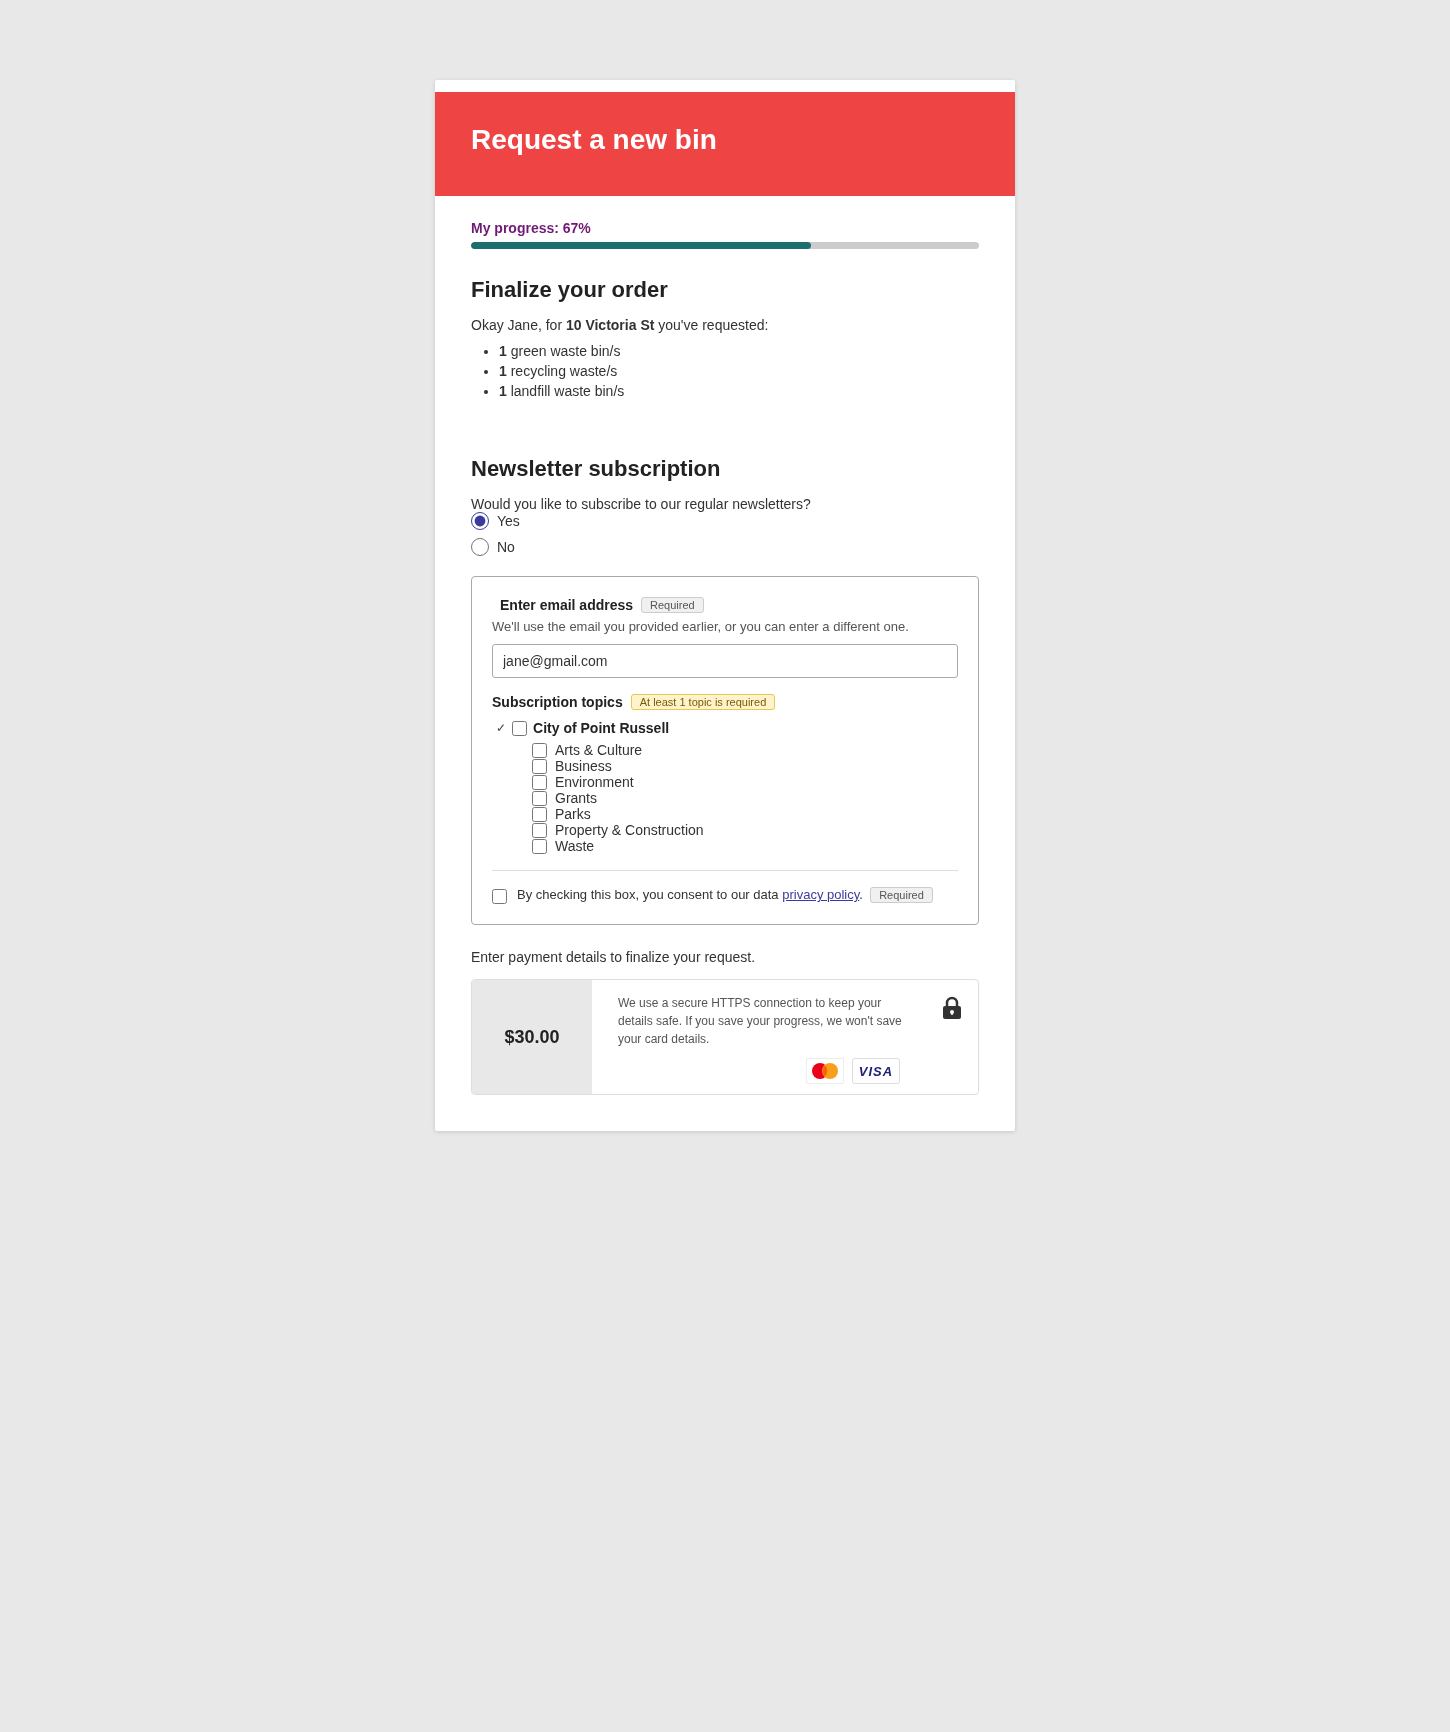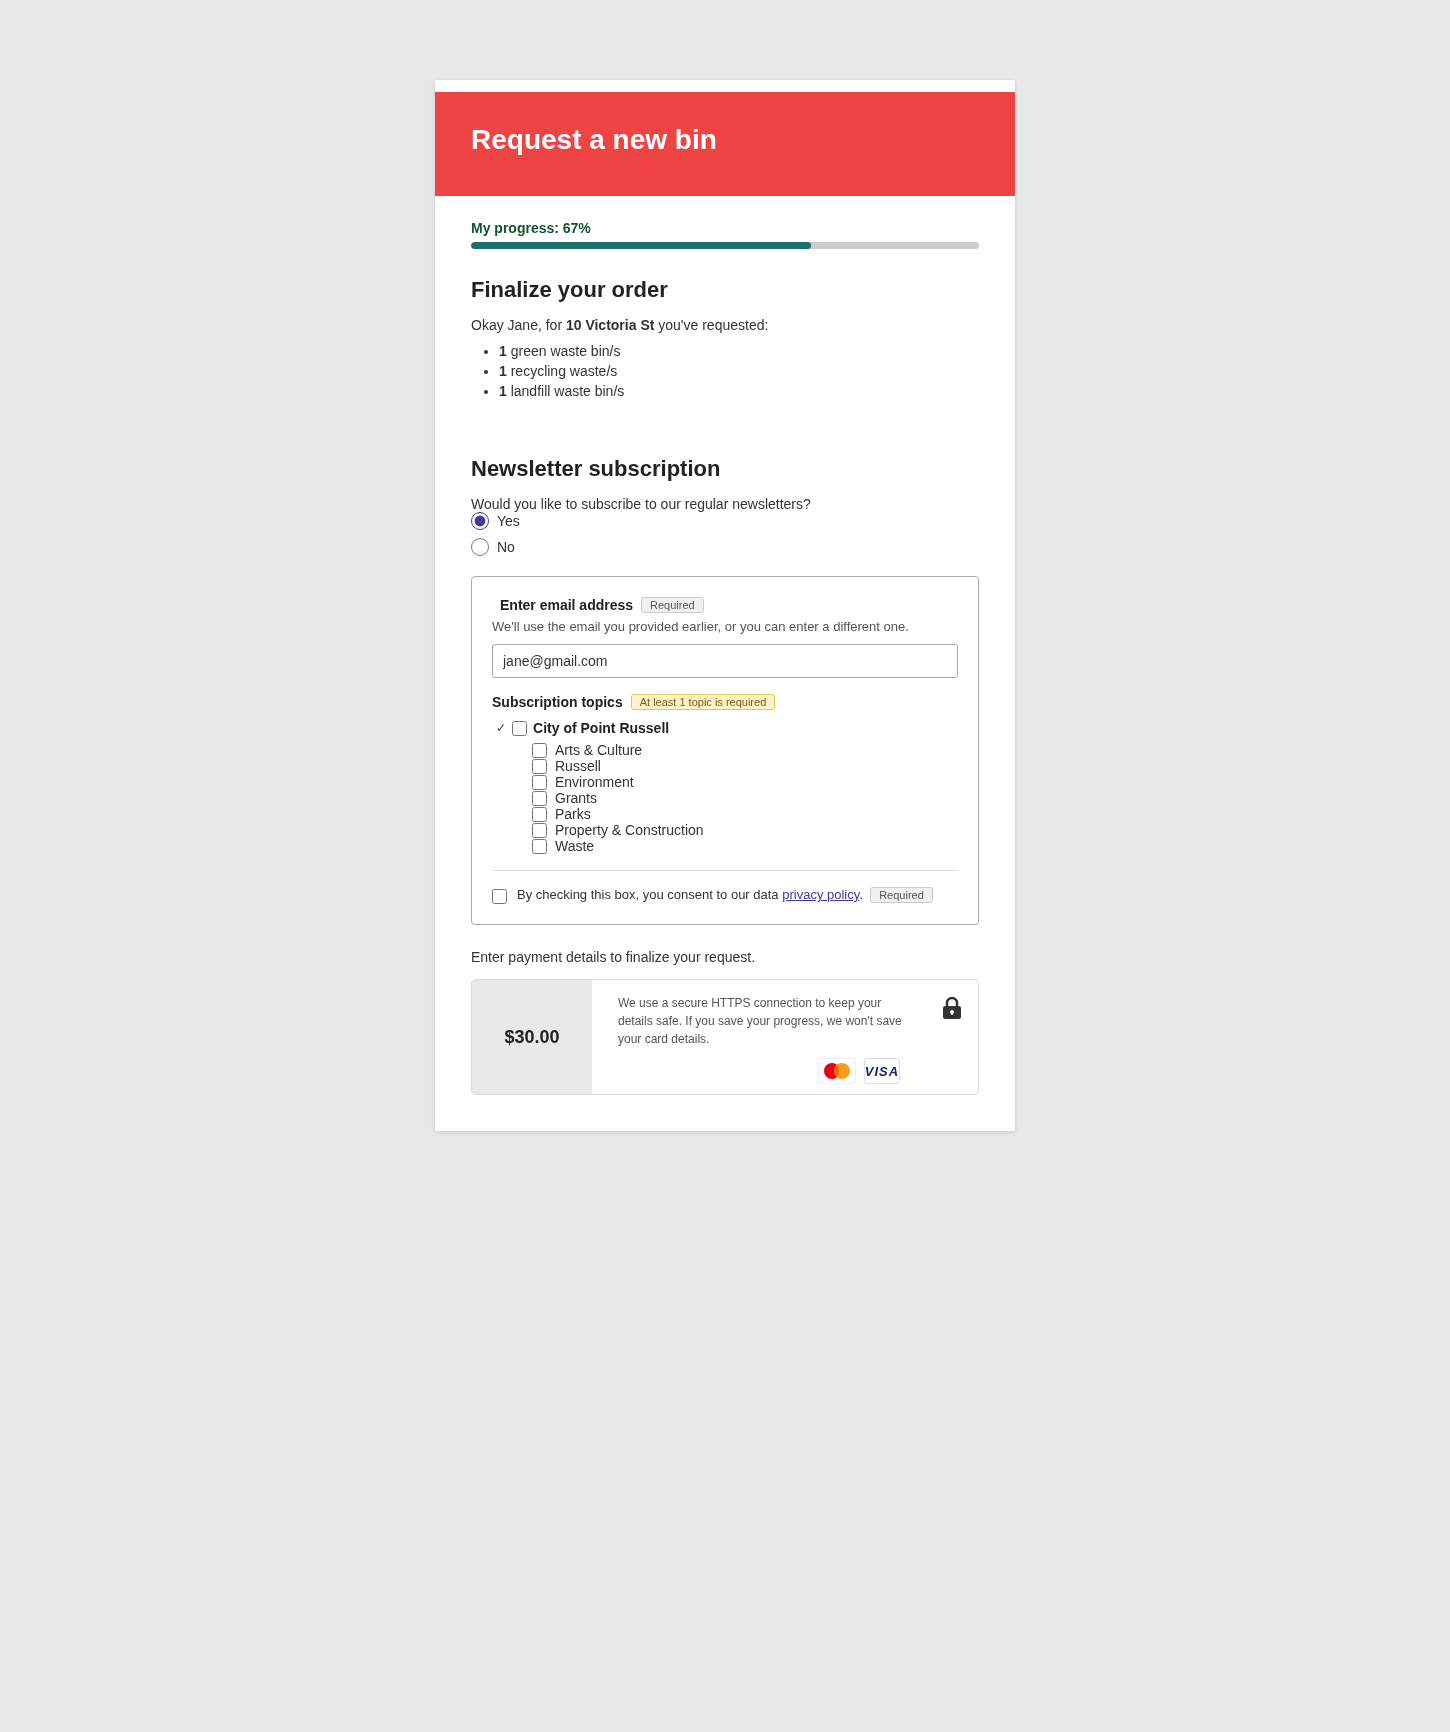"My progress: 67%" .progress-label { color: #14532d -> #701a75 }
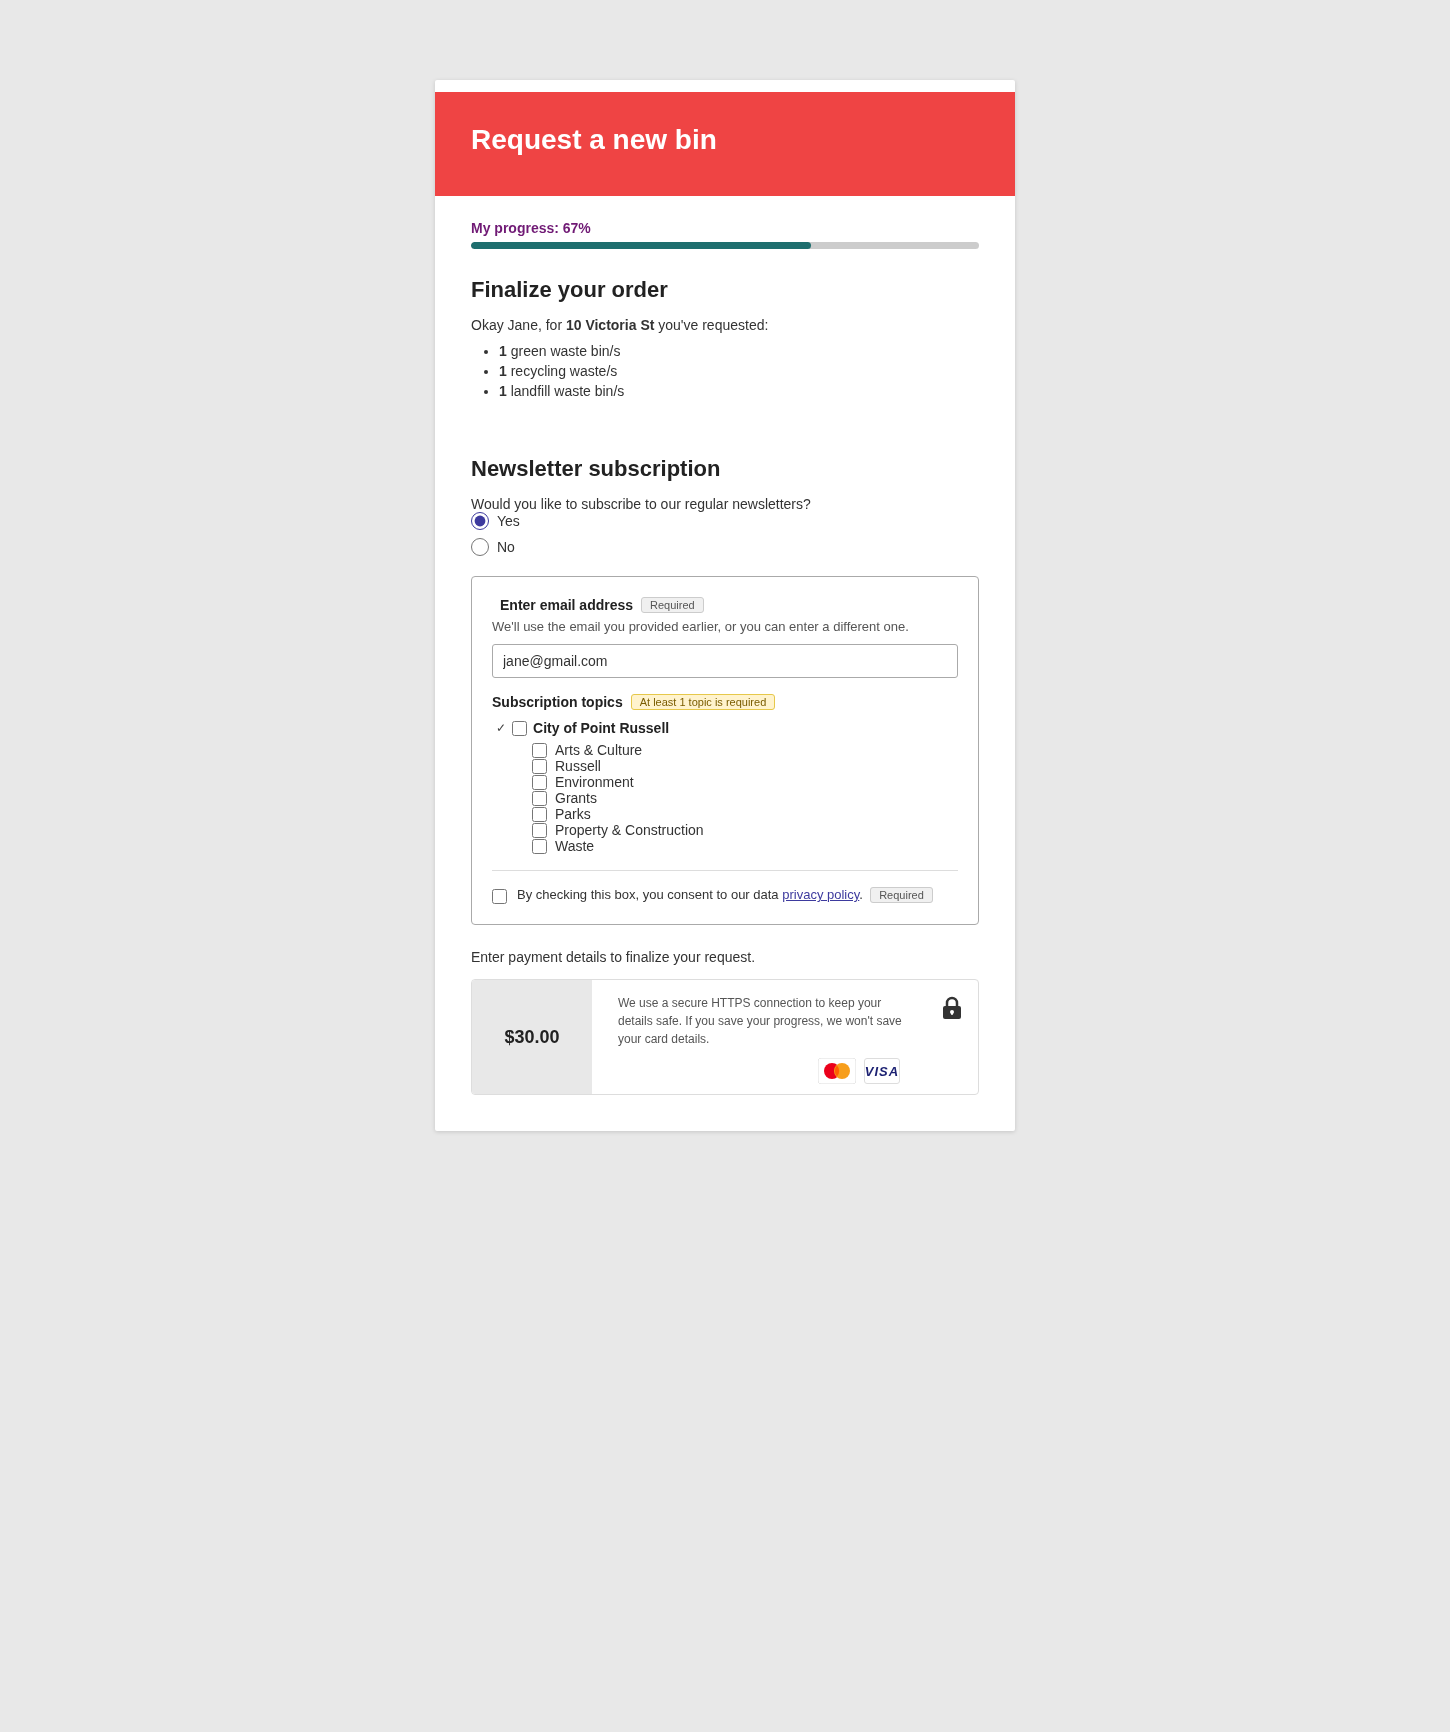"Russell" span.topic-child-label { text: Russell -> Business }
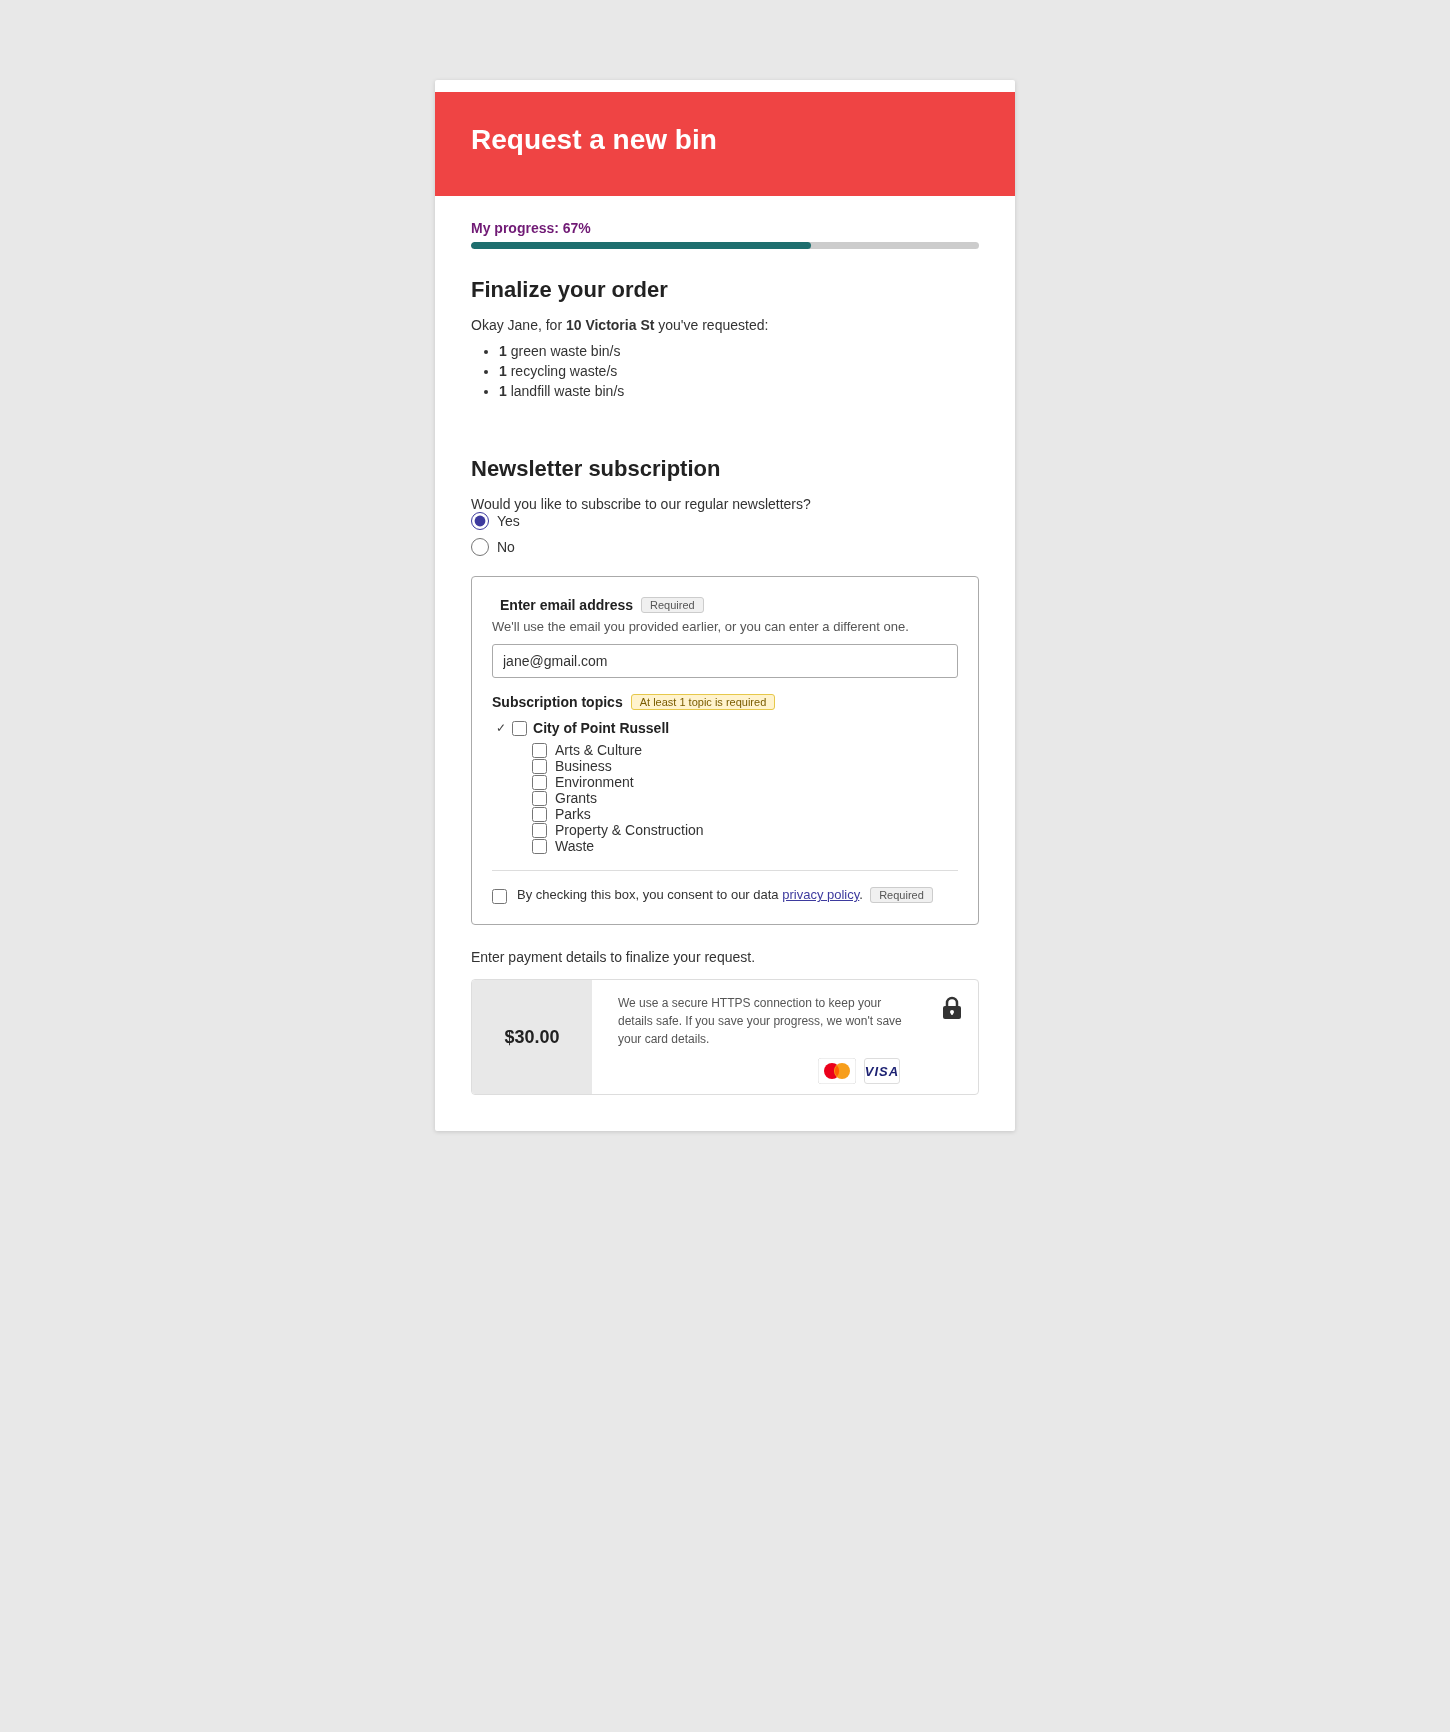"VISA" .visa-icon { width: 36px -> 48px }
